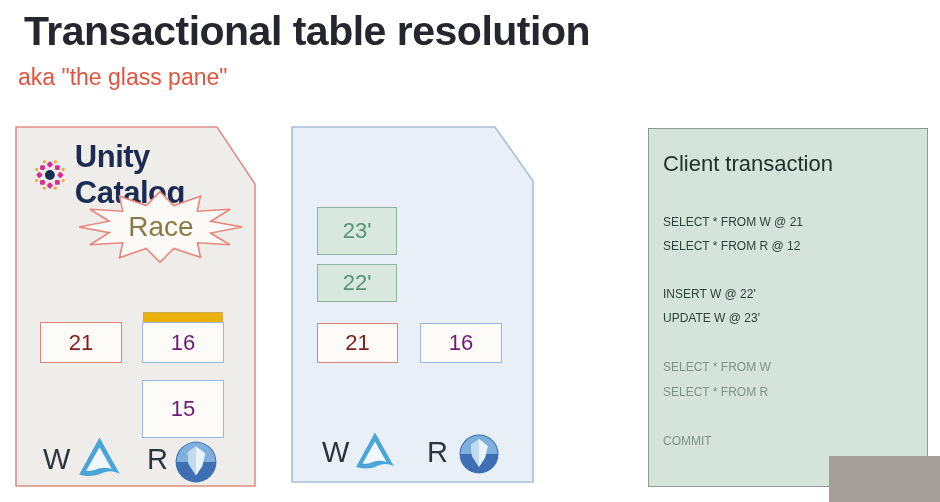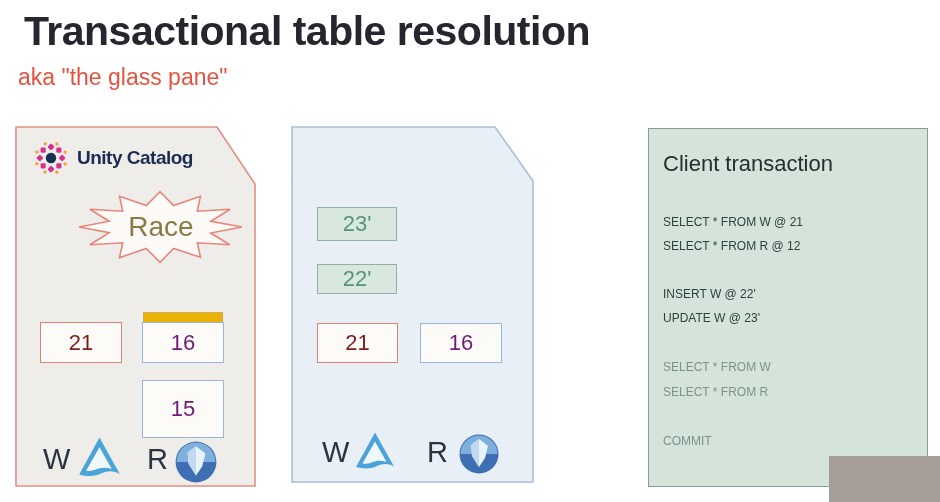"Unity Catalog" .uc-logo-text { font-size: 19px -> 31px }
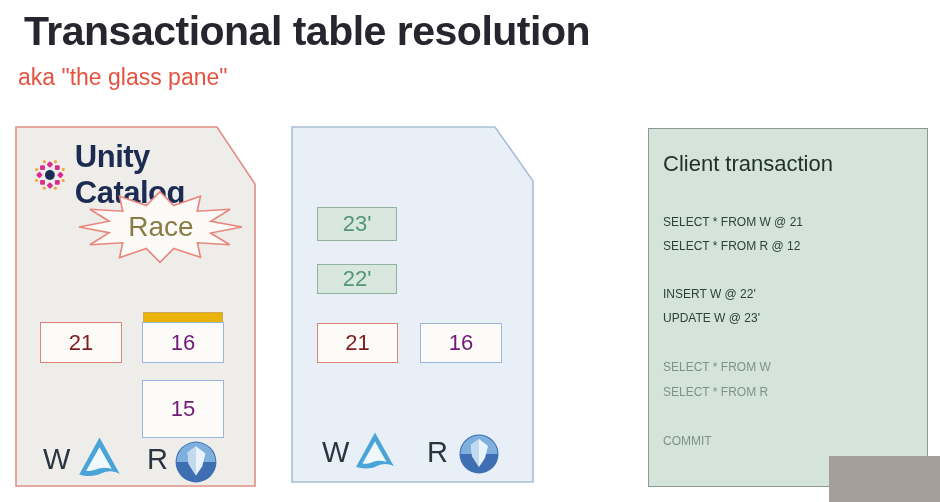"23'" div.vbox { height: 34px -> 48px }
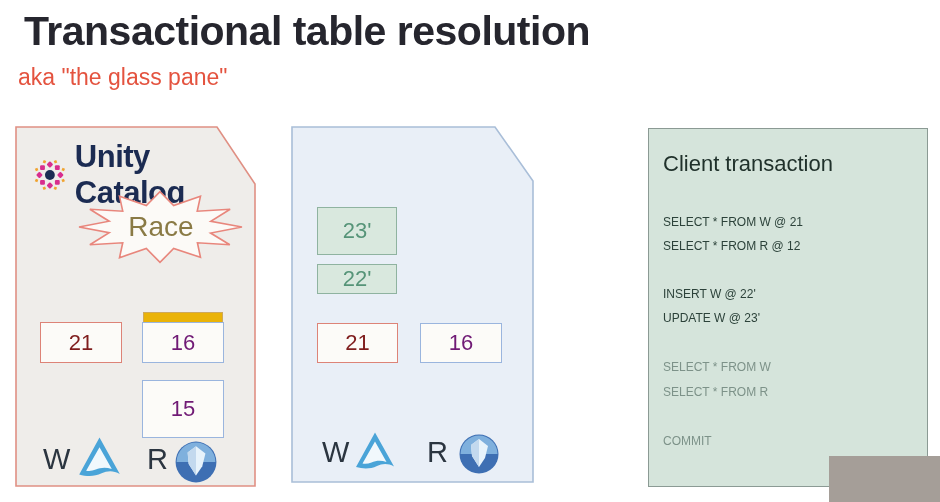"22'" div.vbox { height: 30px -> 38px }
